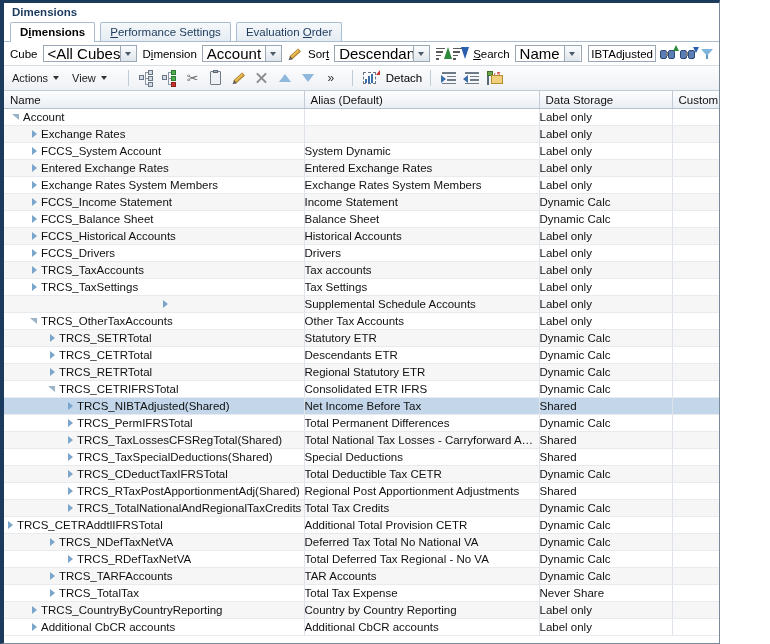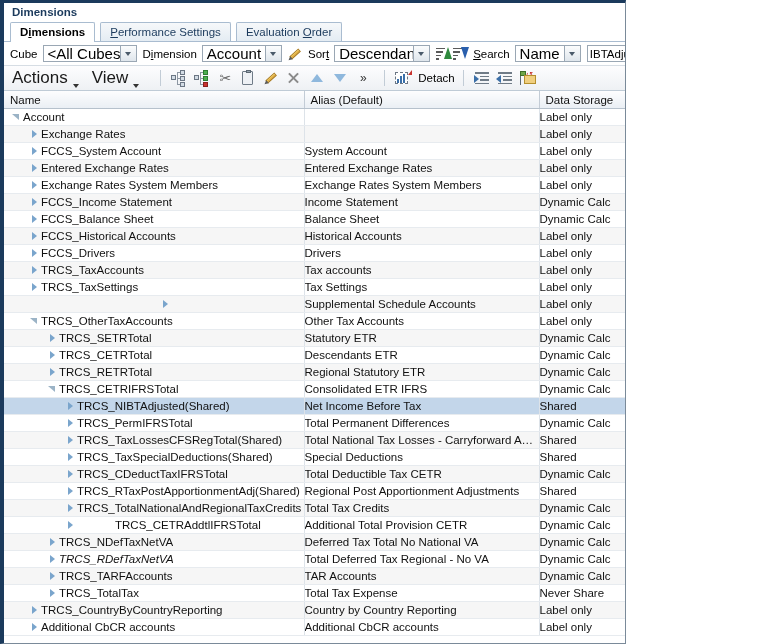"Dimensions" .app { width: 626px -> 720px }
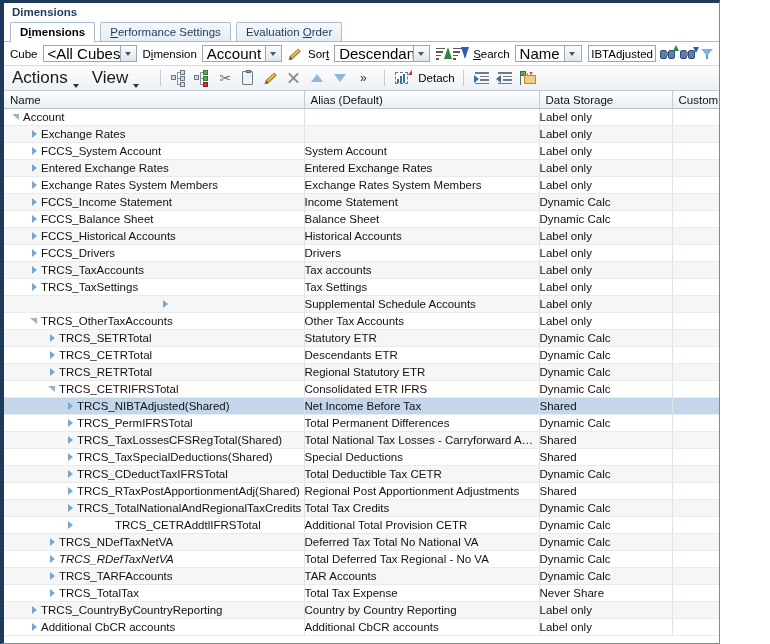"Actions" .tb-menu { align-items: flex-end -> center; font-size: 17px -> 11px }
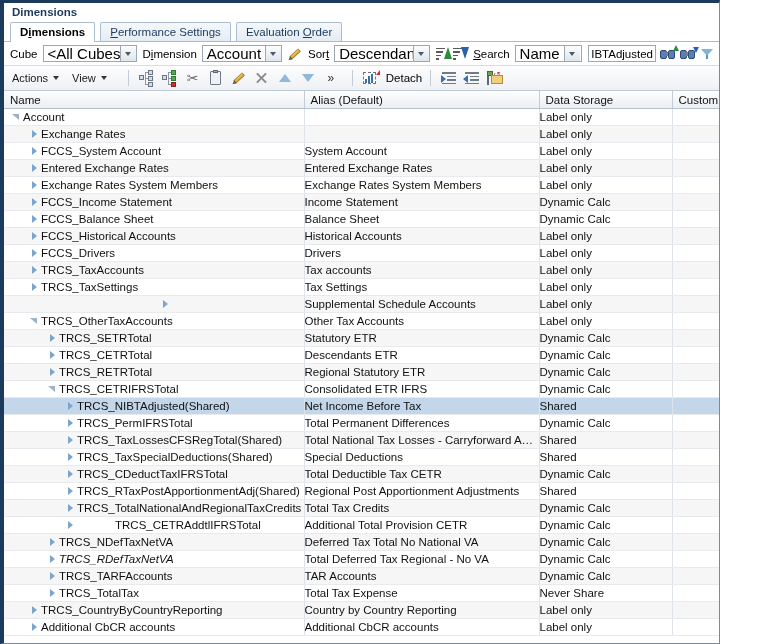"System Account" td.c-alias { text: Account -> Dynamic }
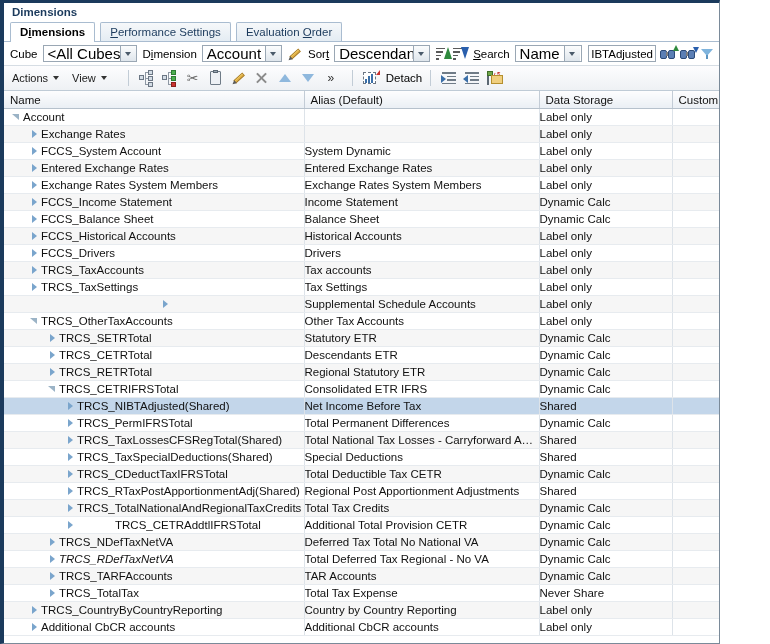"TRCS_CETRAddtlIFRSTotal" div.namecell { gap: 38px -> none; padding-left: 60px -> none }
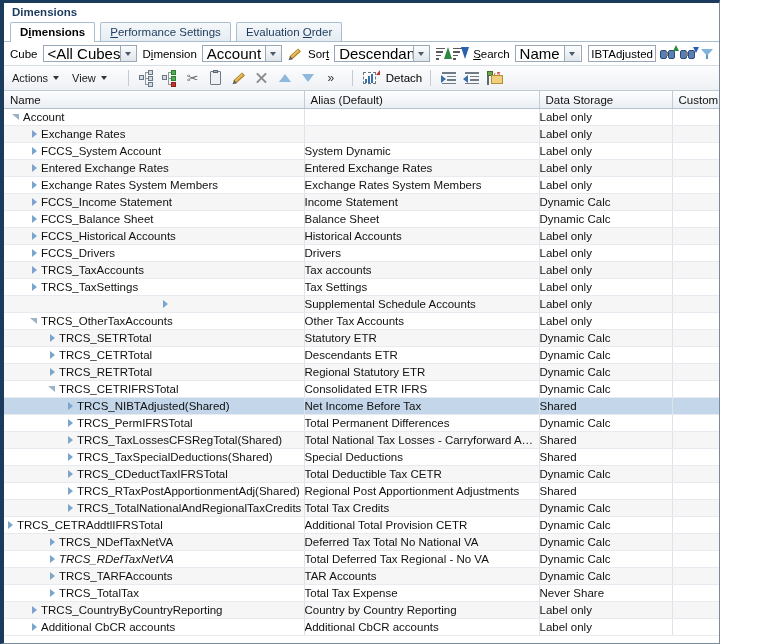"TRCS_RDefTaxNetVA" div.namecell { font-style: italic -> none; padding-left: 42px -> 60px }
